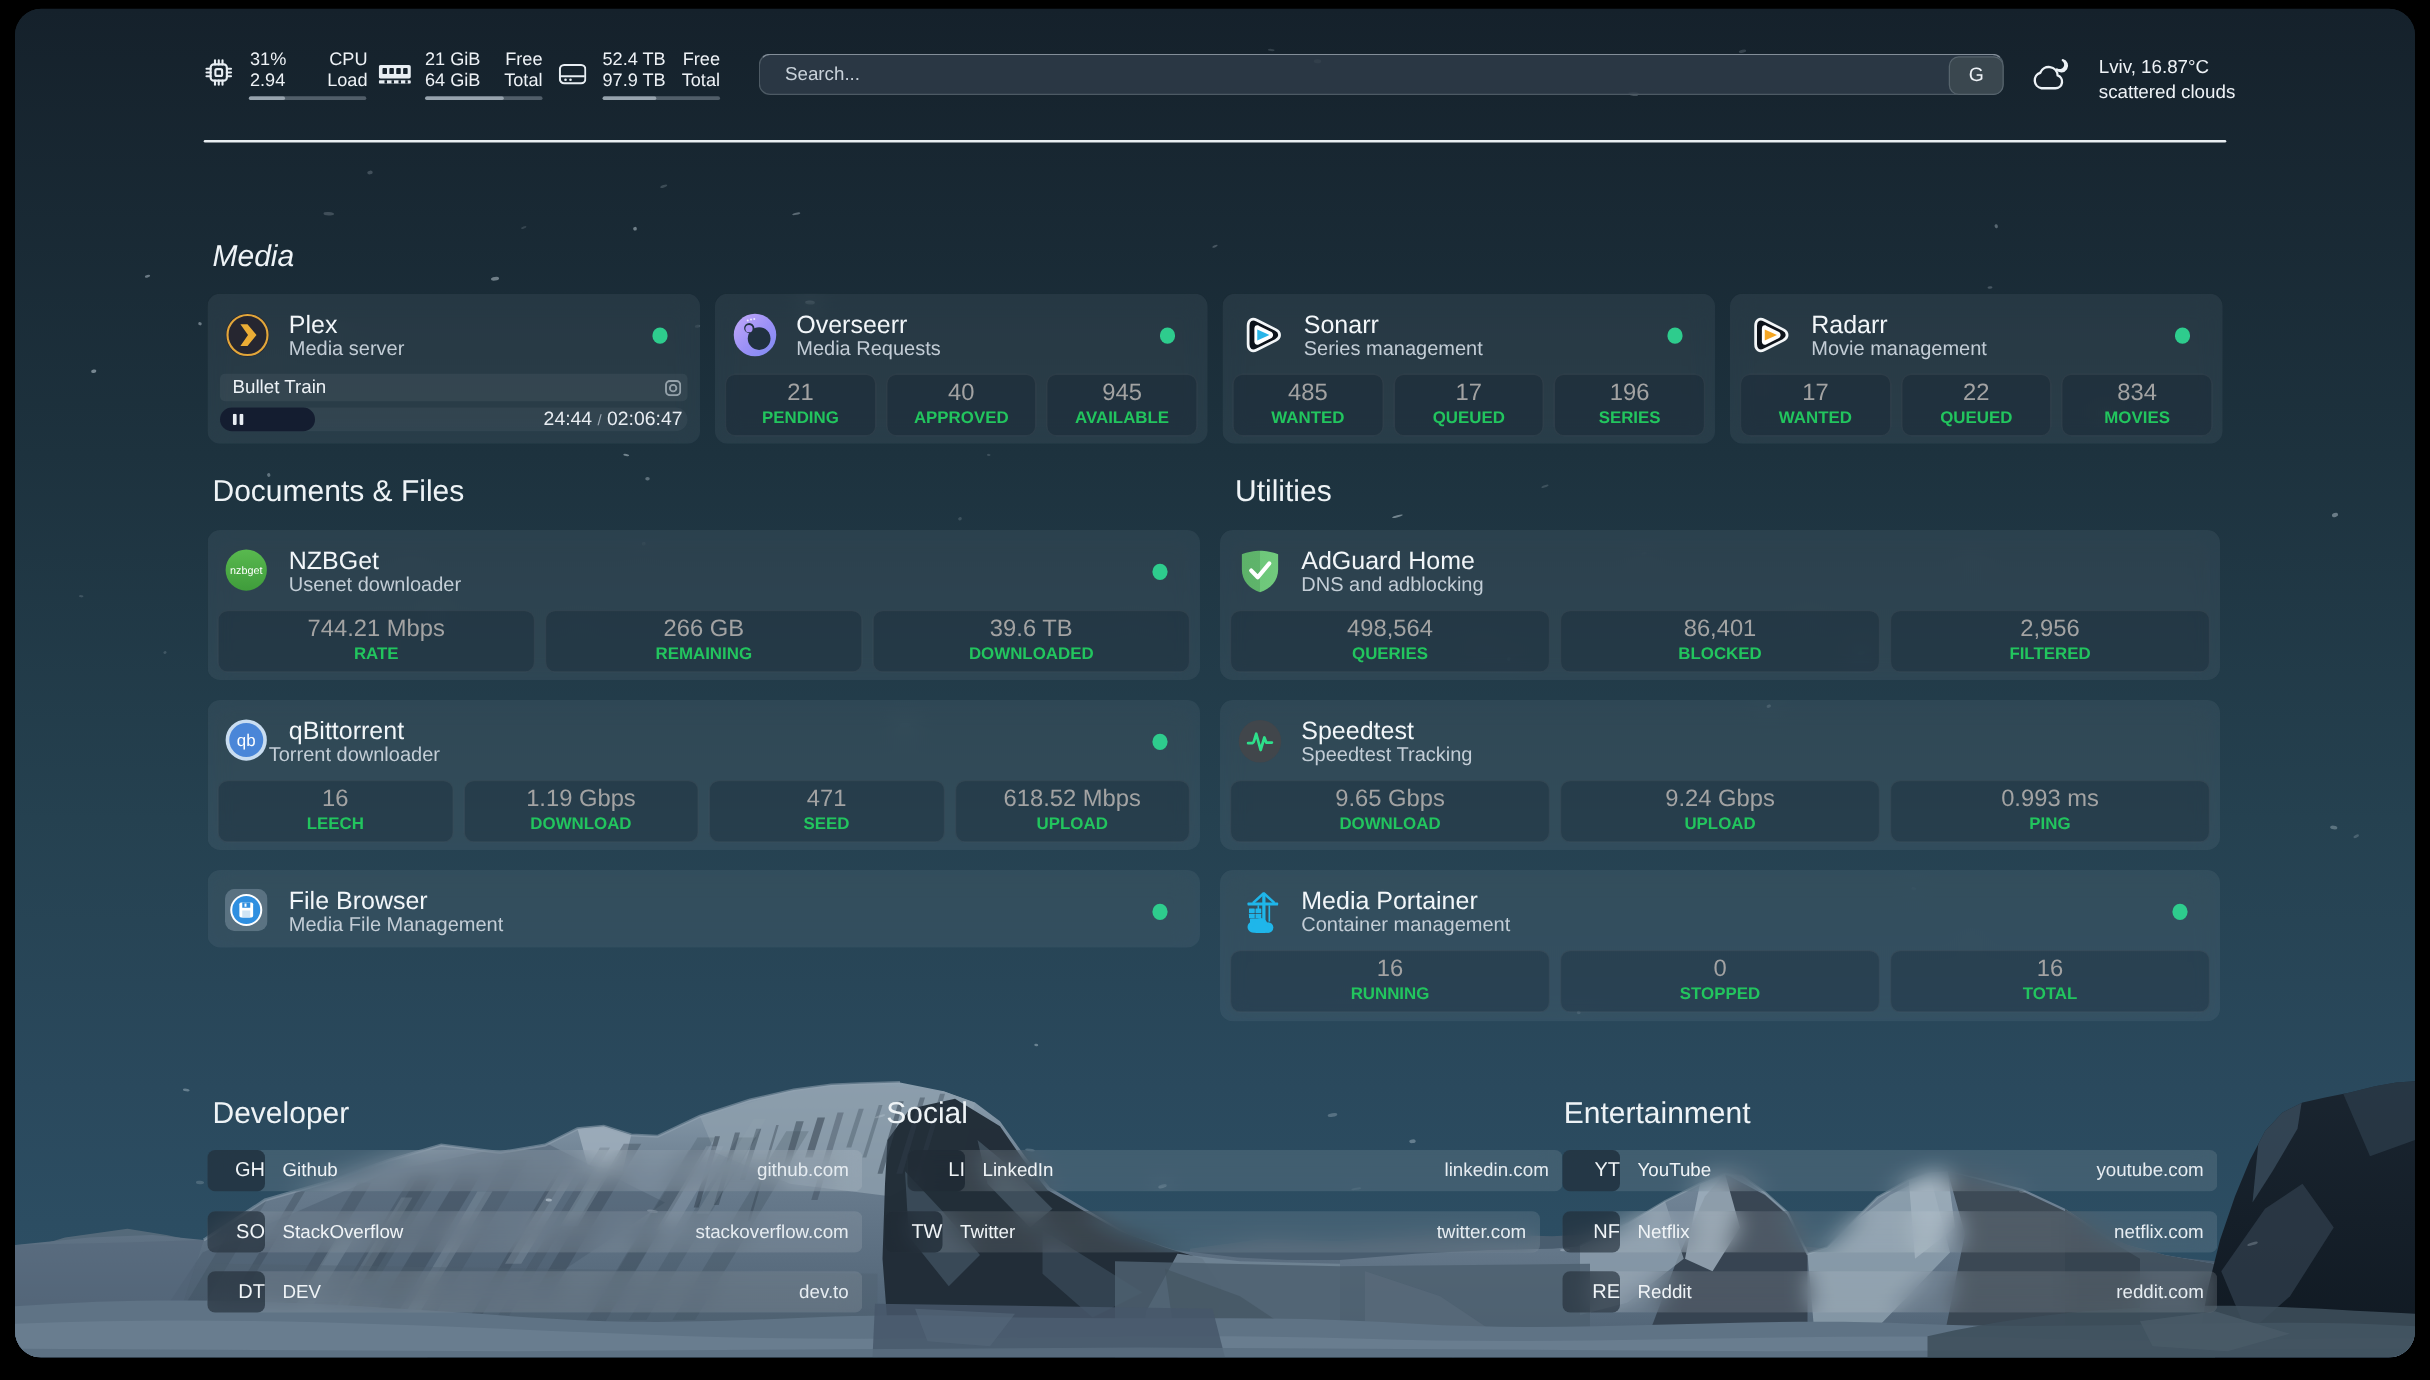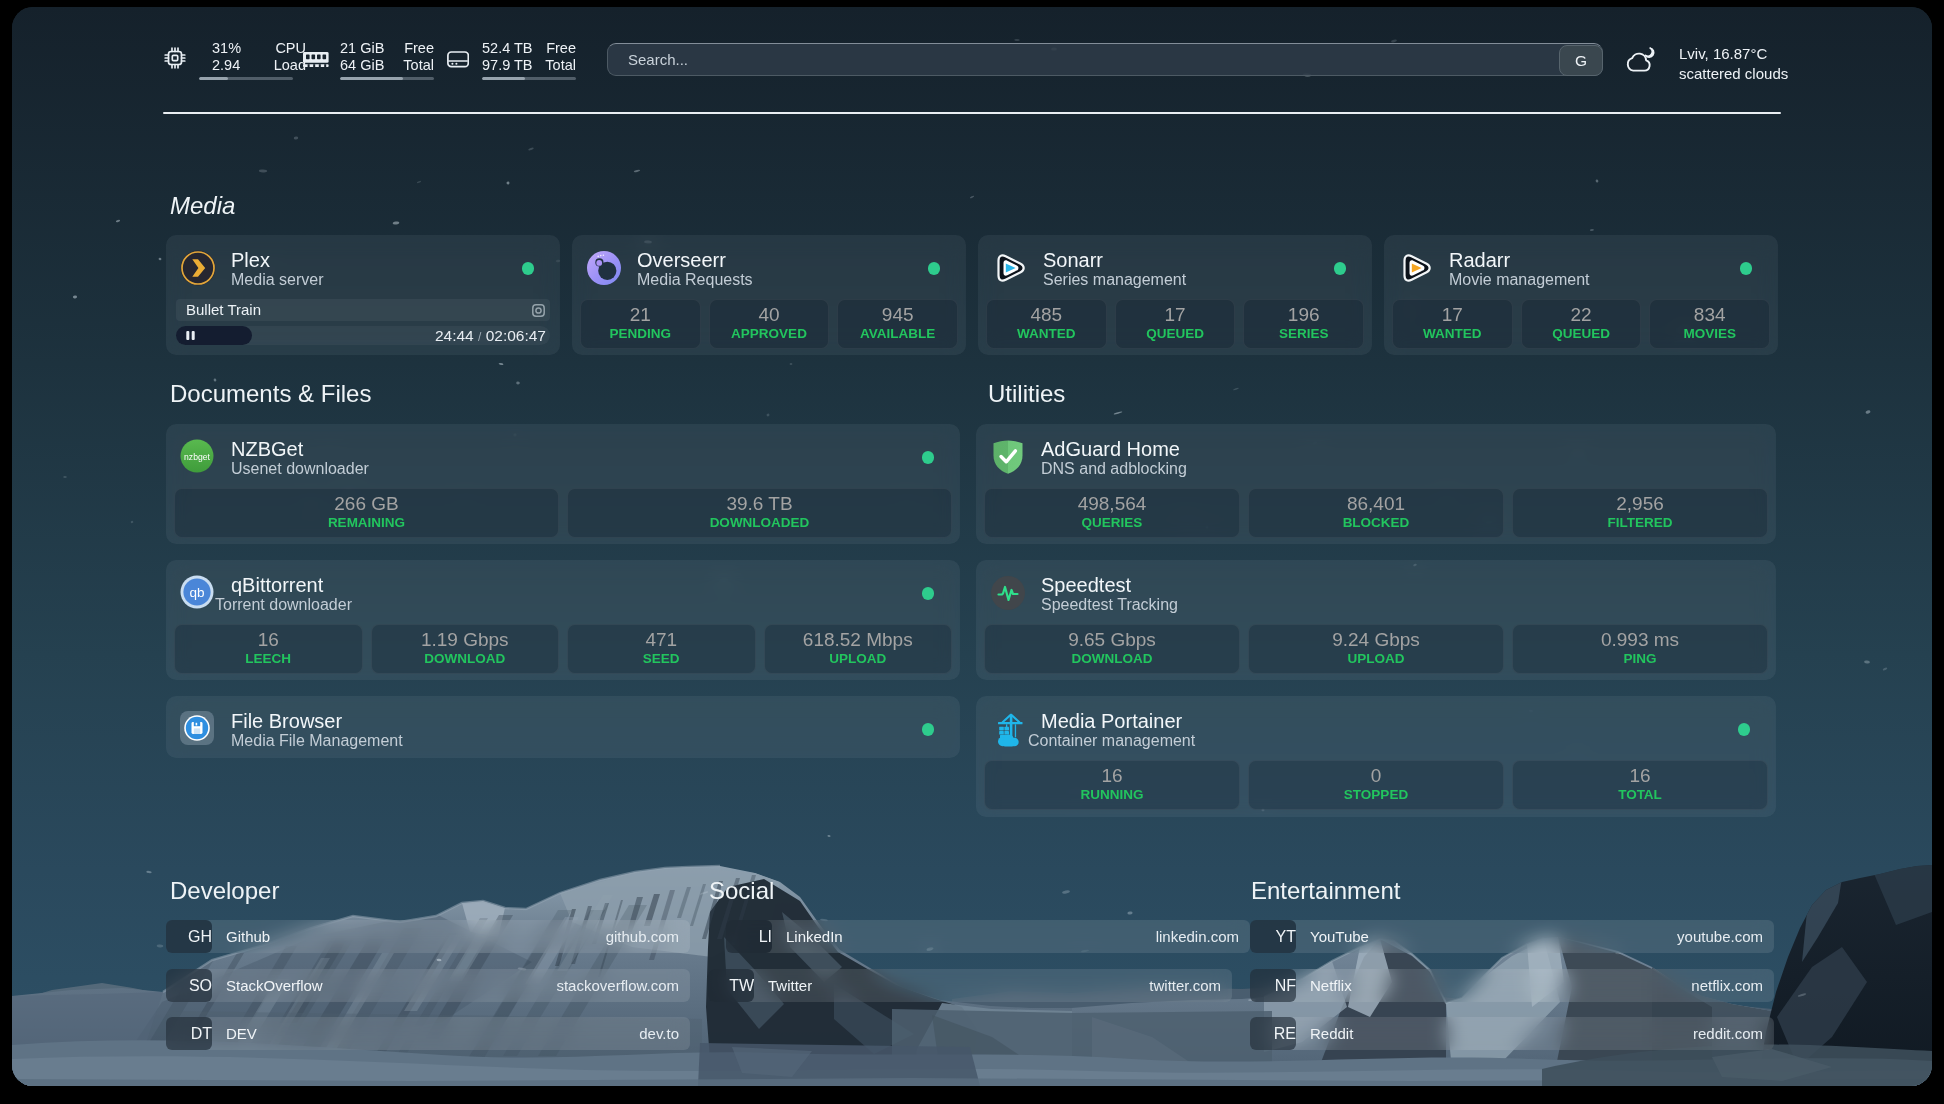"31%" div.tb { left: 200px -> 188px }
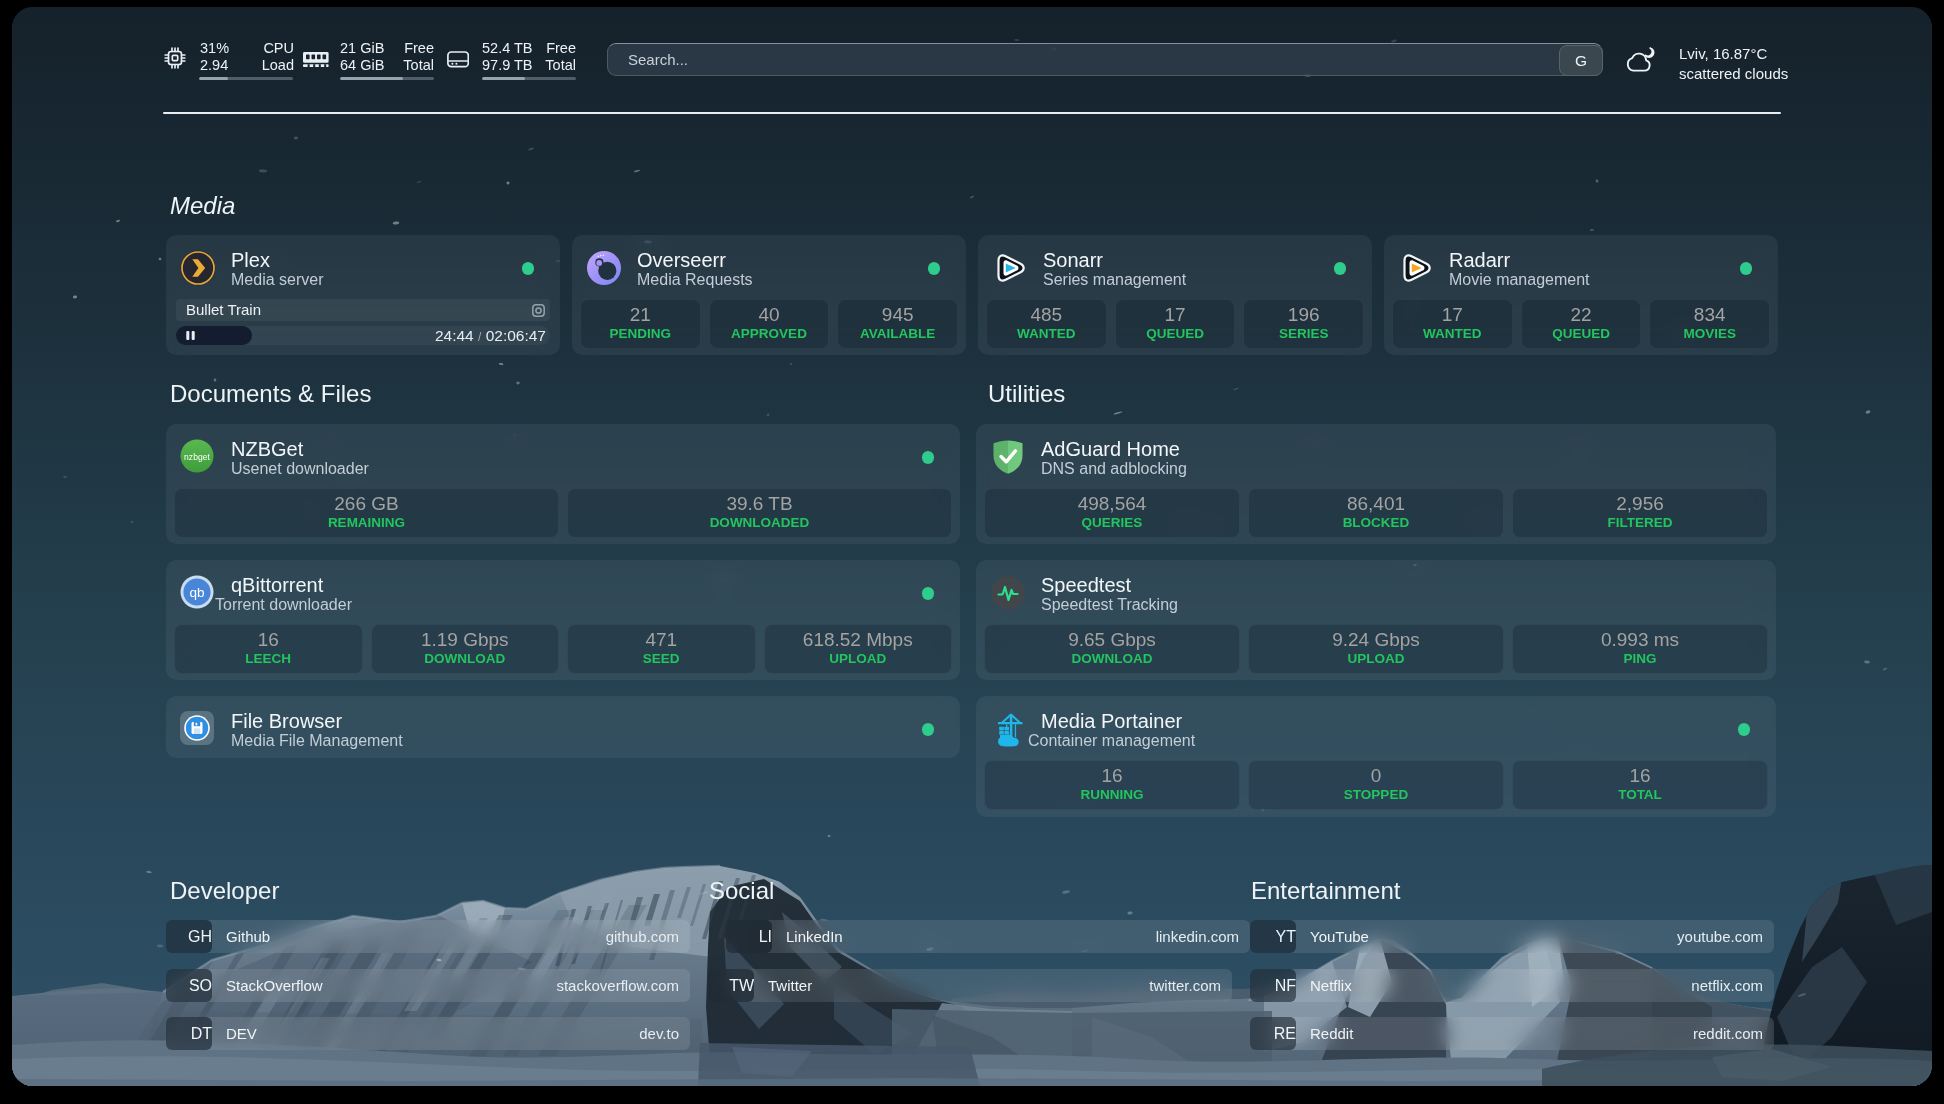"744.21 Mbps" div.sb { html: none -> <div> <div>744.21 Mbps</div> <div>RATE</div> </div> }
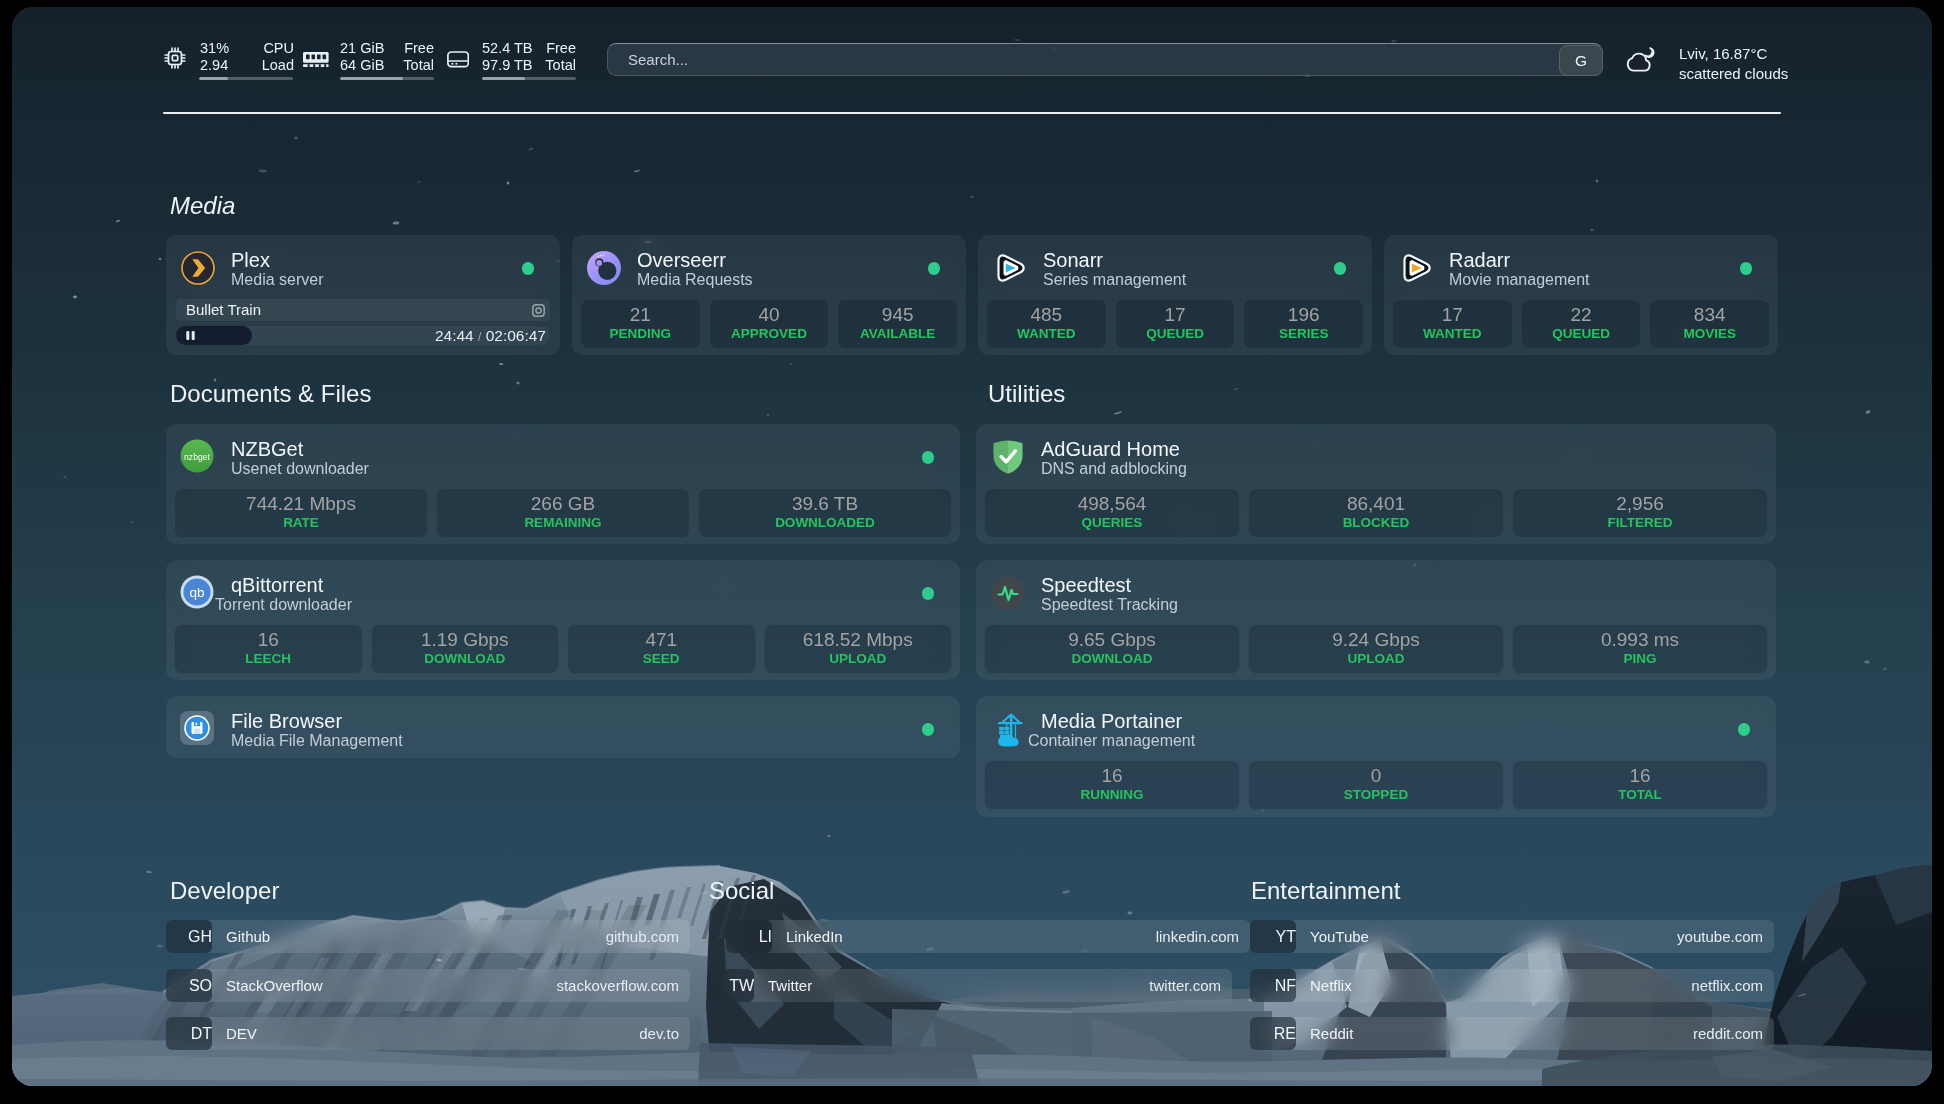"Container management" div.t2 { left: 52px -> 65px }
